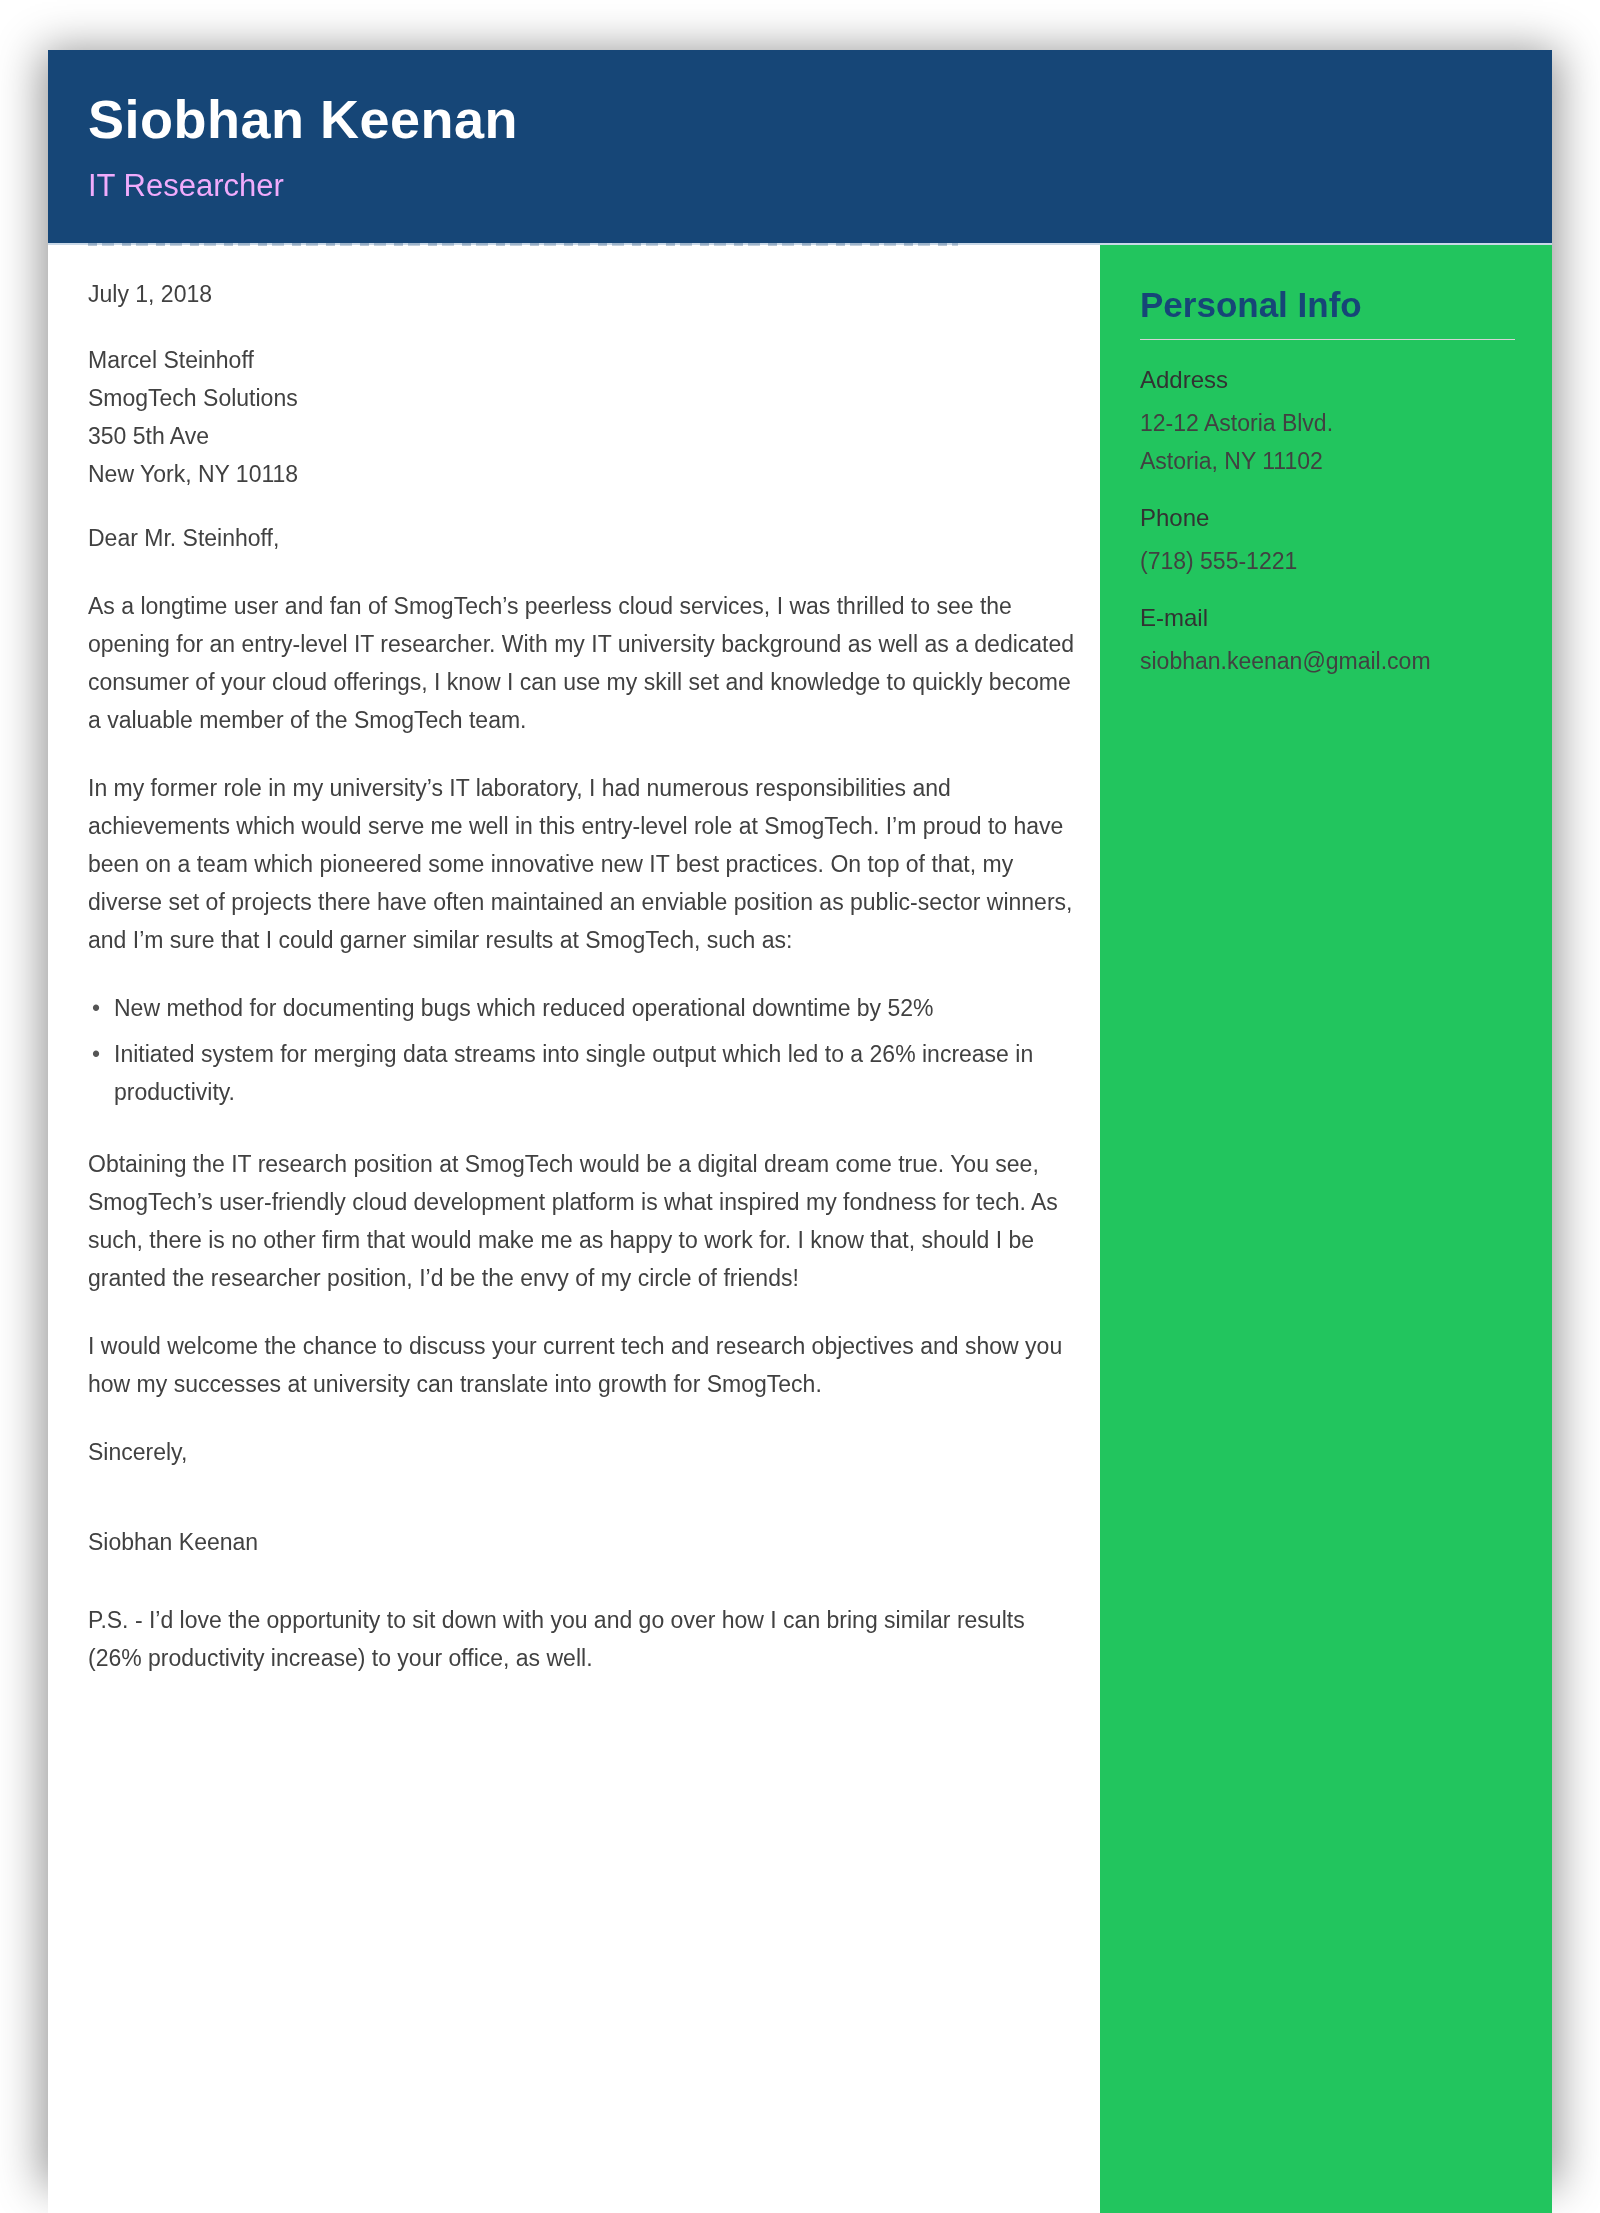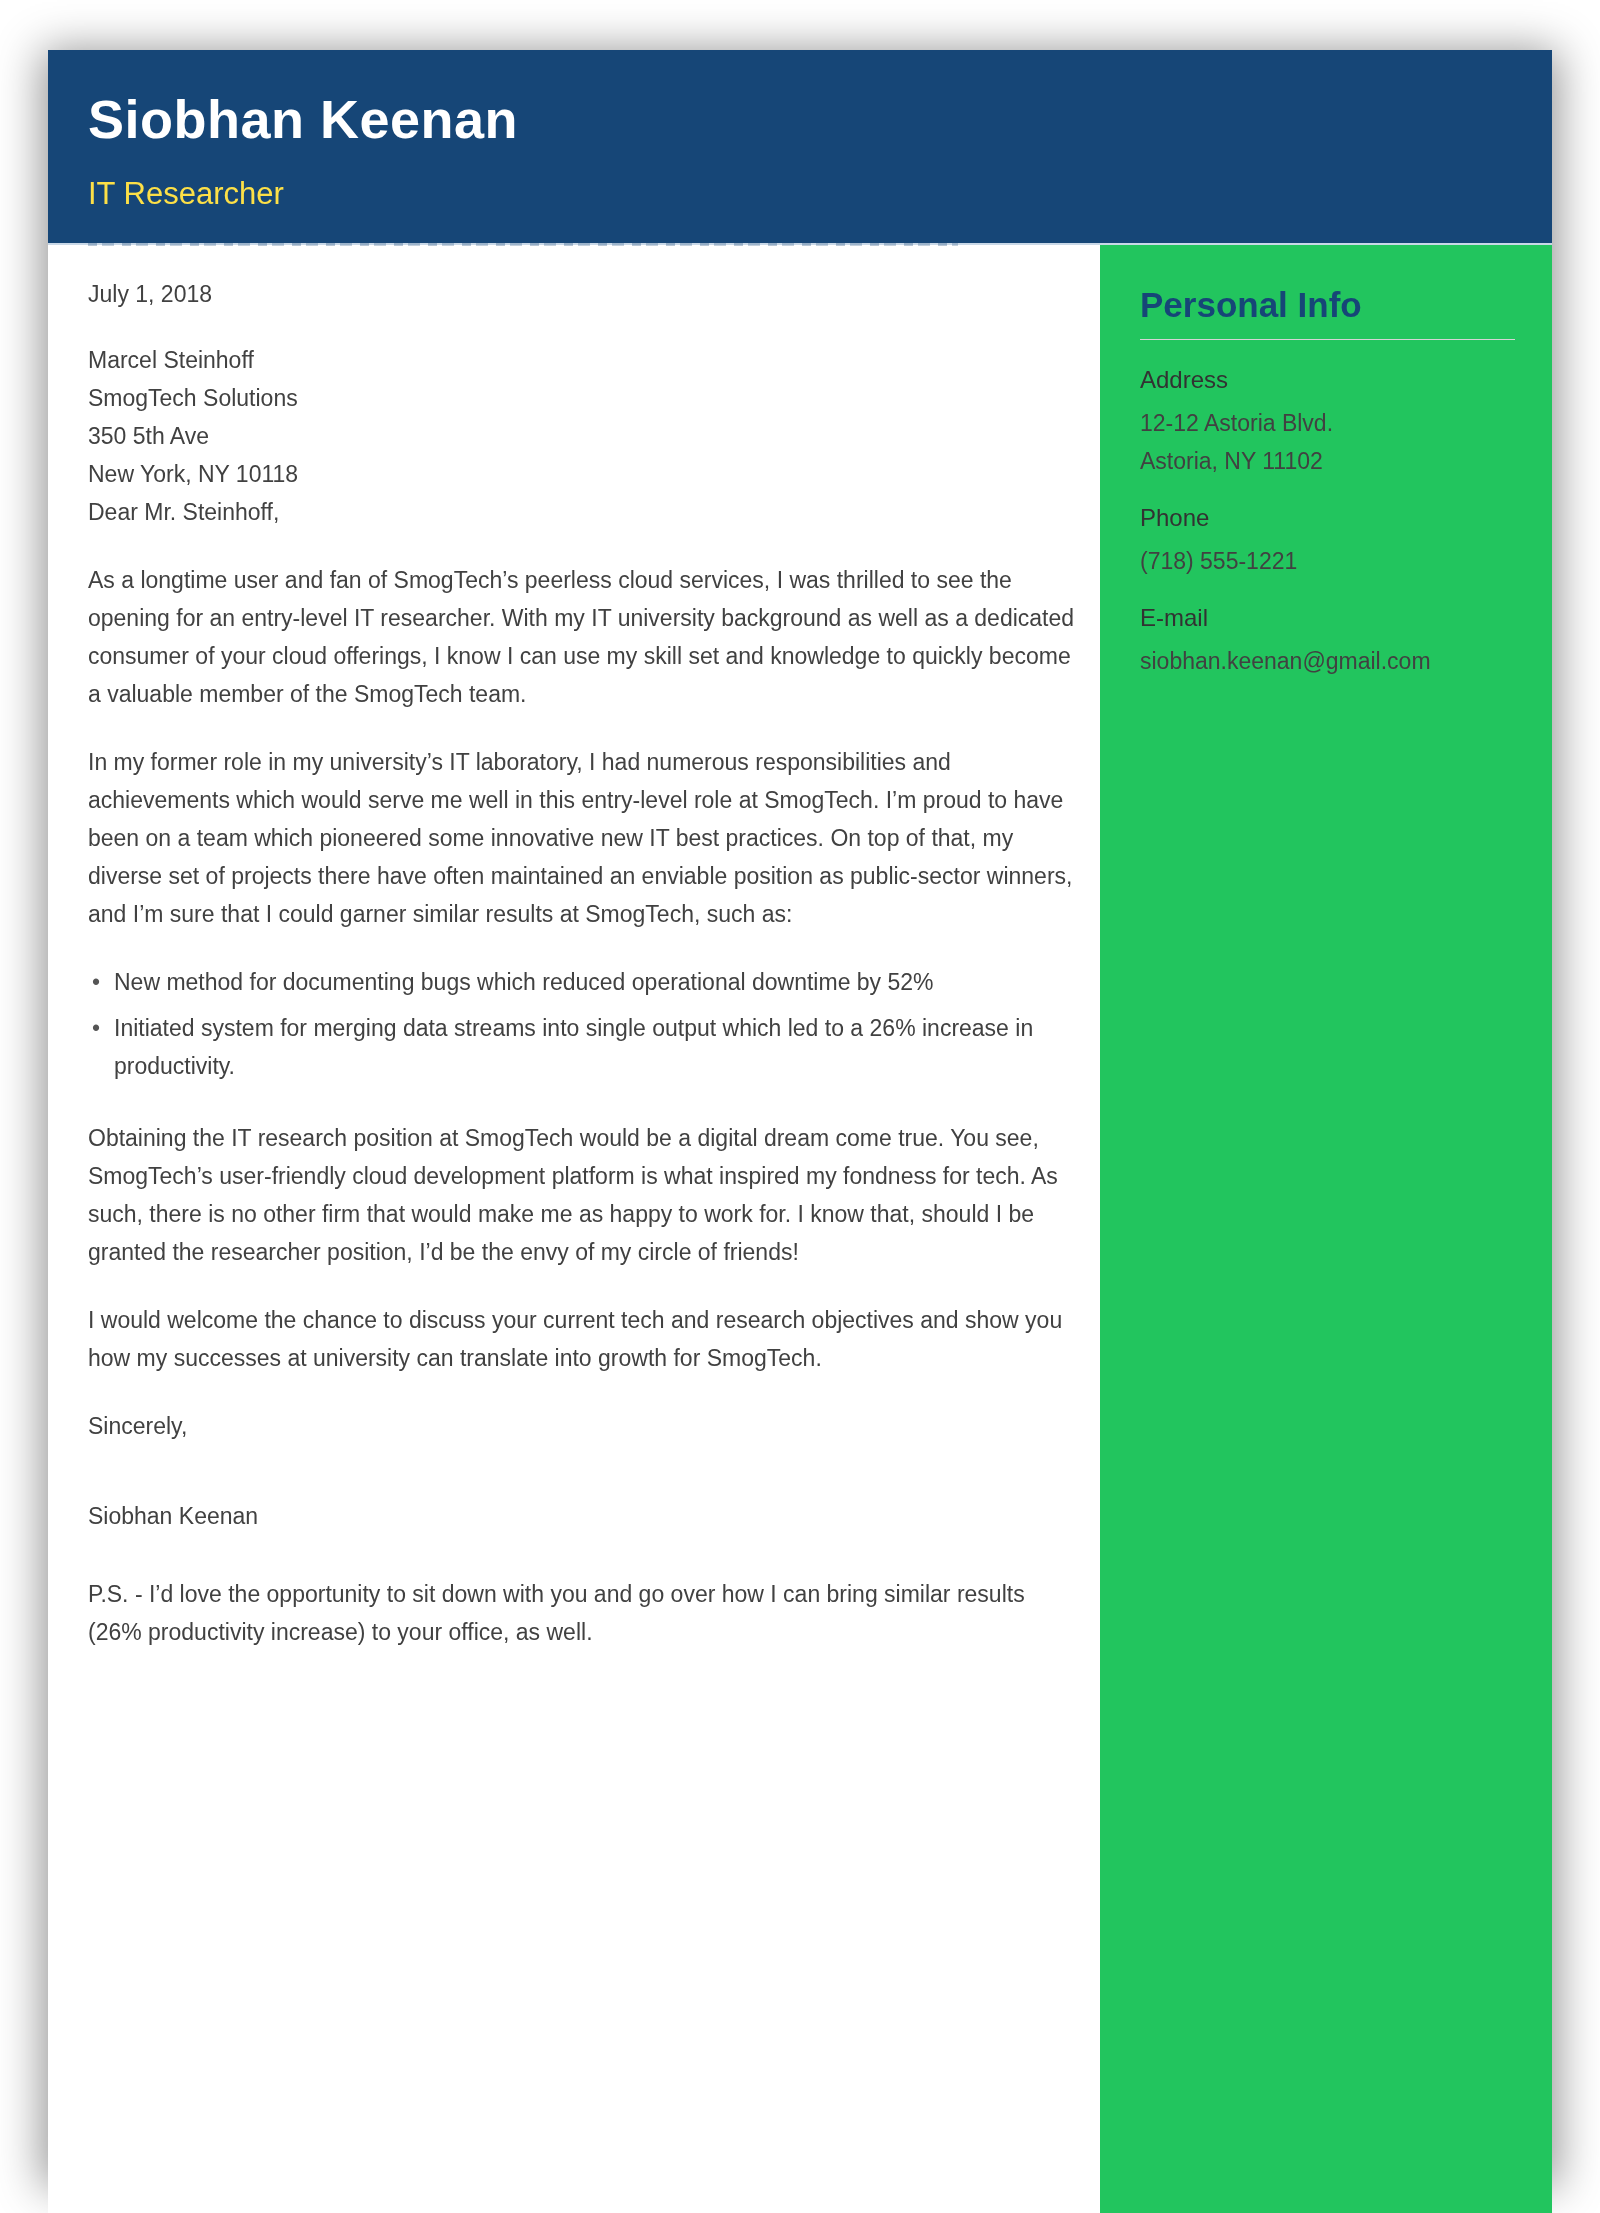"IT Researcher" .header .job-title { color: #fde047 -> #f0abfc; margin-top: 28px -> 20px }
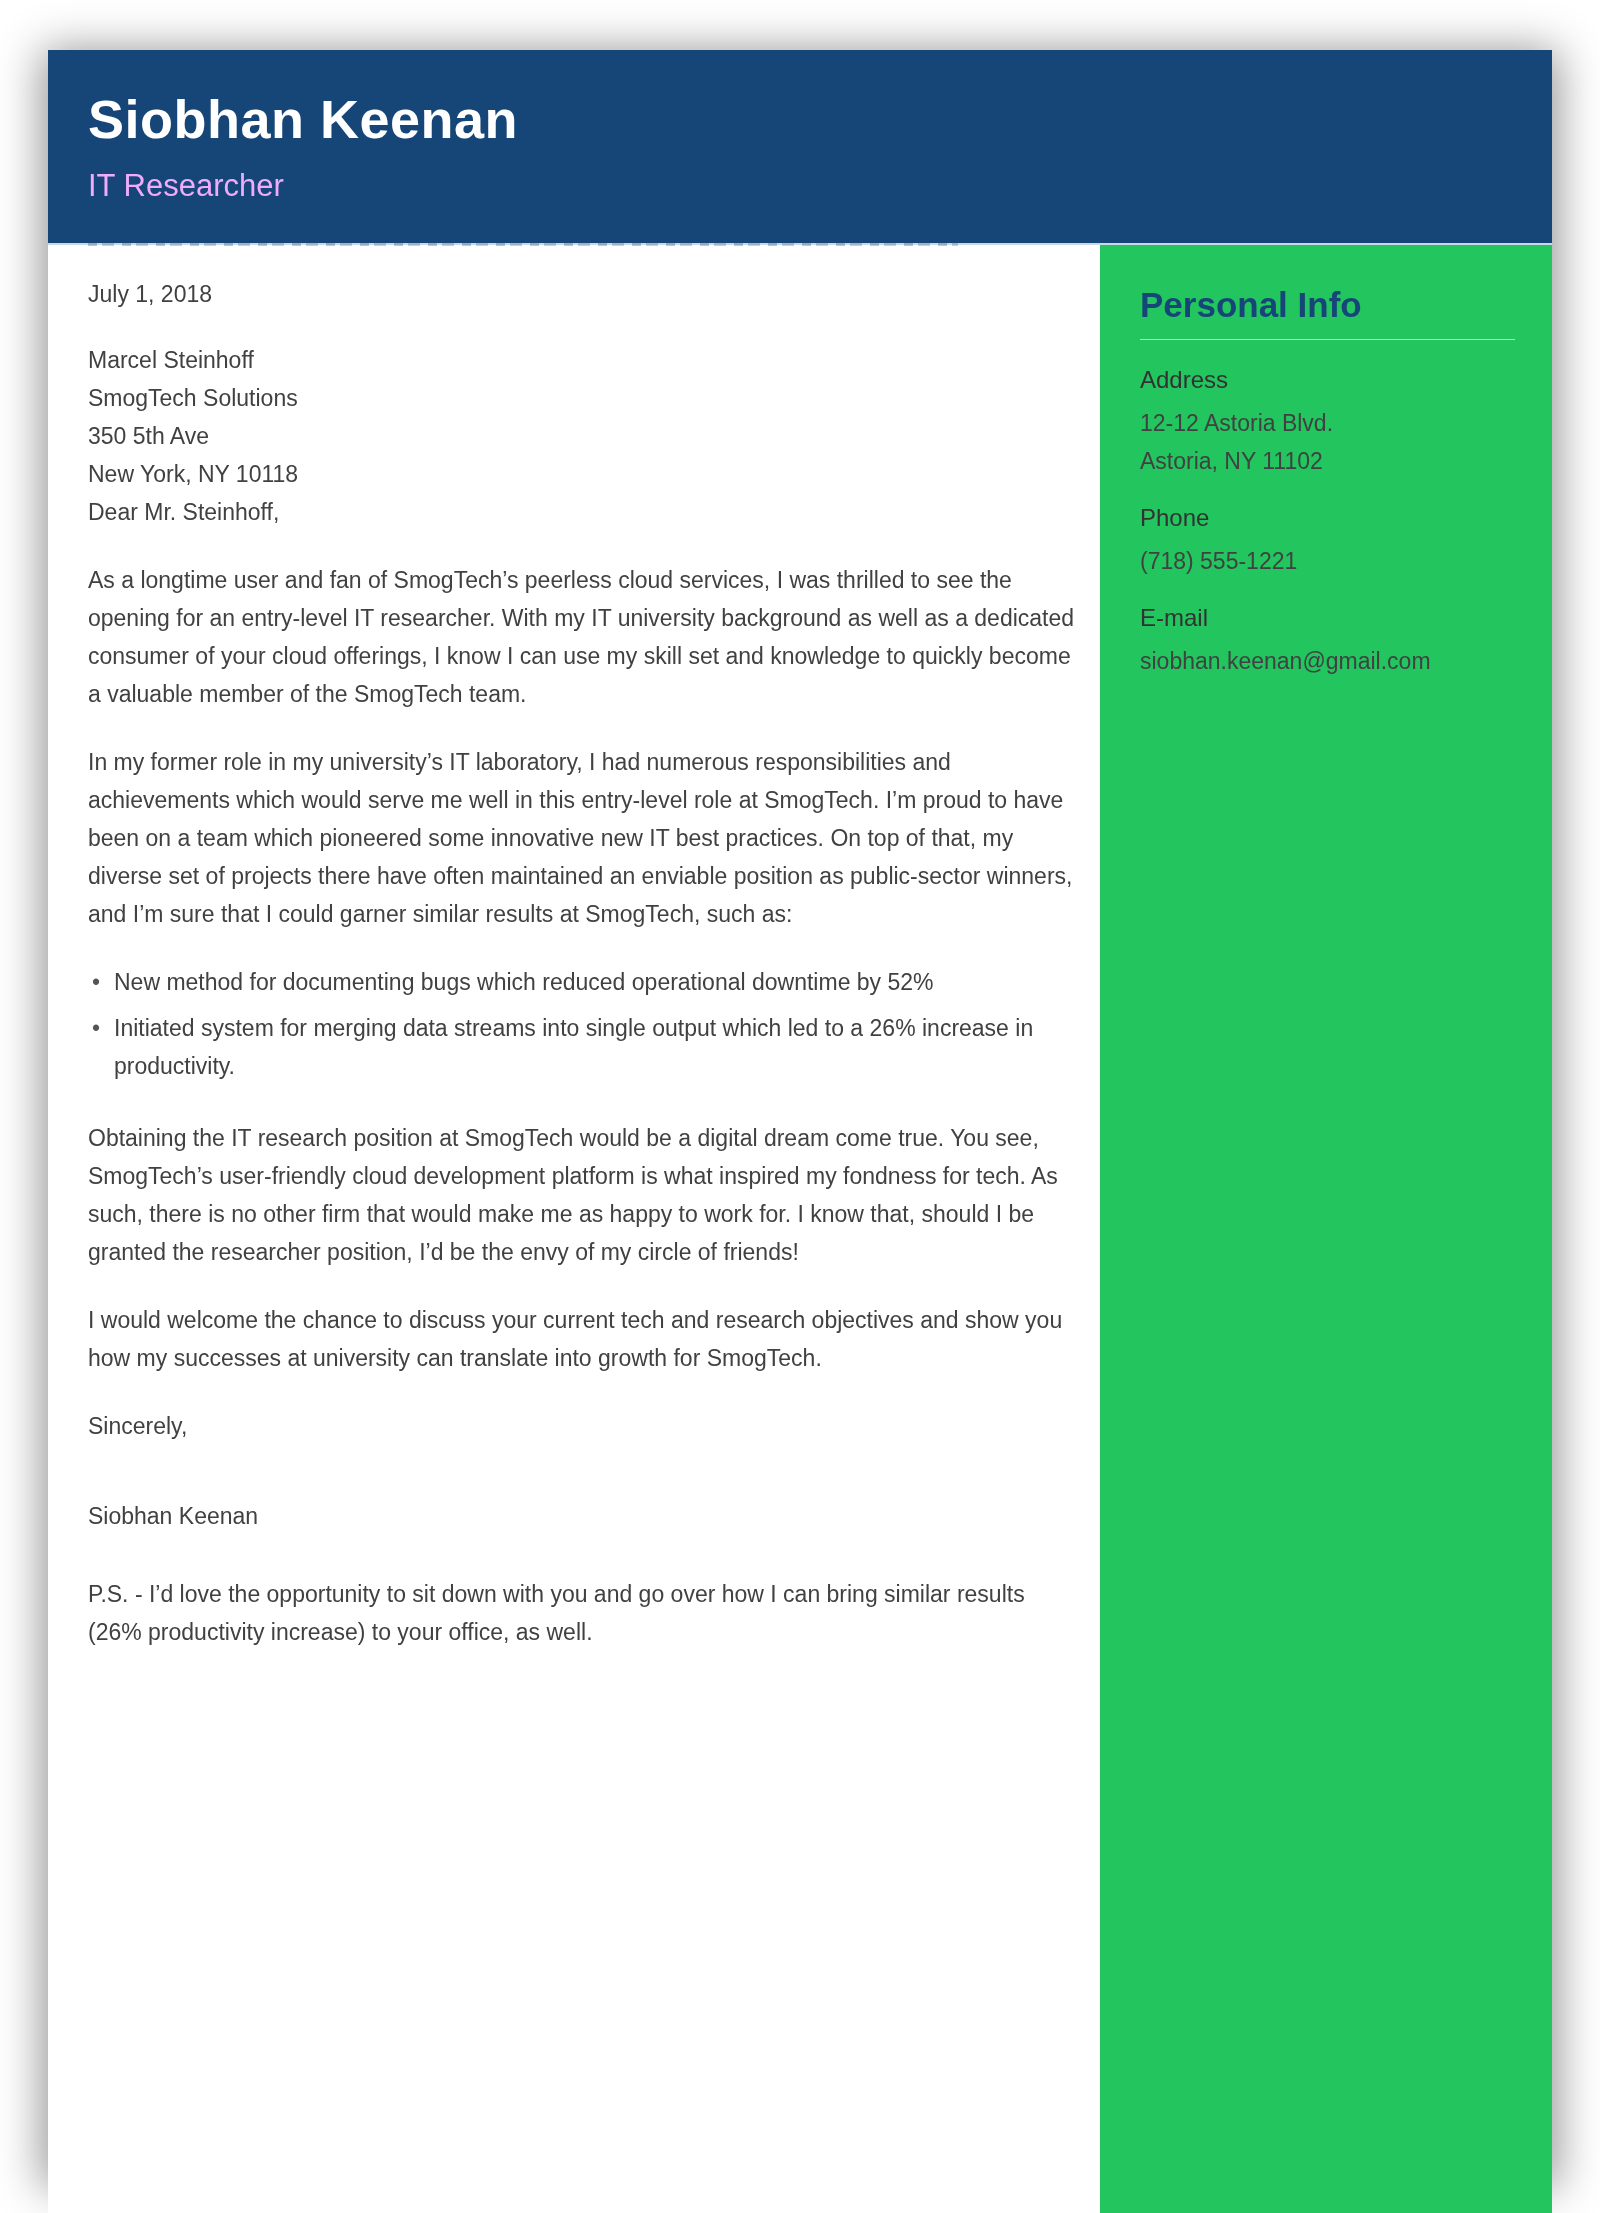"Marcel Steinhoff" .recipient { margin-bottom: none -> 26px }
